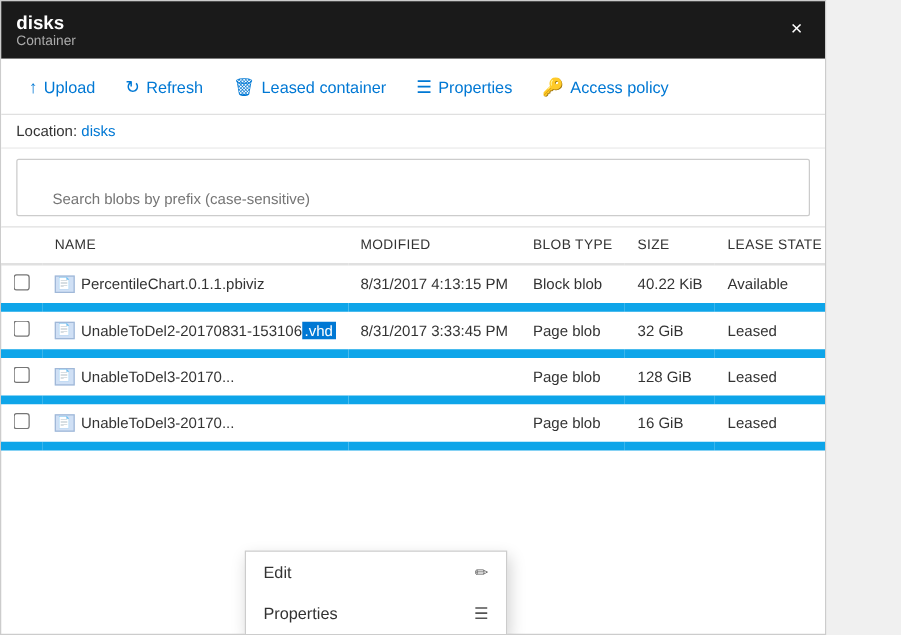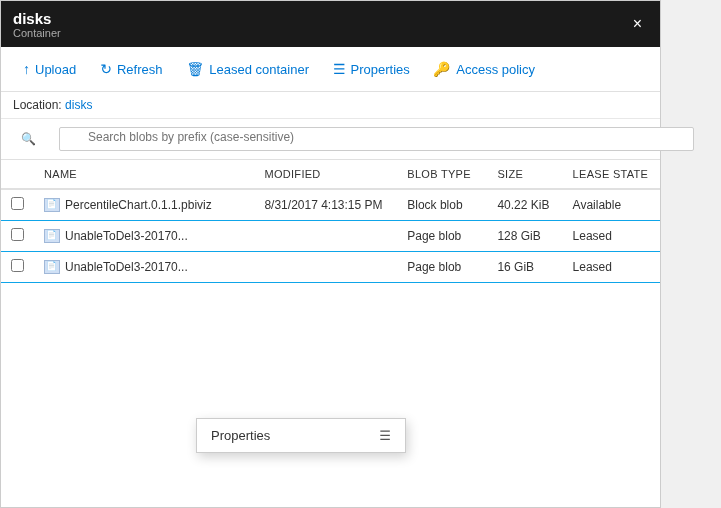"Search blobs by prefix (case-sensitive)" .search-input { margin-left: 46px -> none; padding: 2px 10px 6px 28px -> 24px 10px 6px 28px }
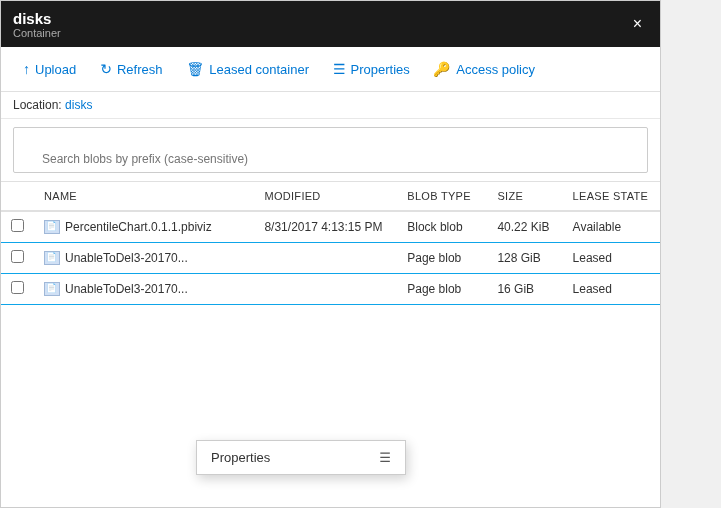"📄 PercentileChart.0.1.1.pbiviz" tbody tr { border-bottom: 1px solid #0ea5e9 -> 7px solid #0ea5e9 }
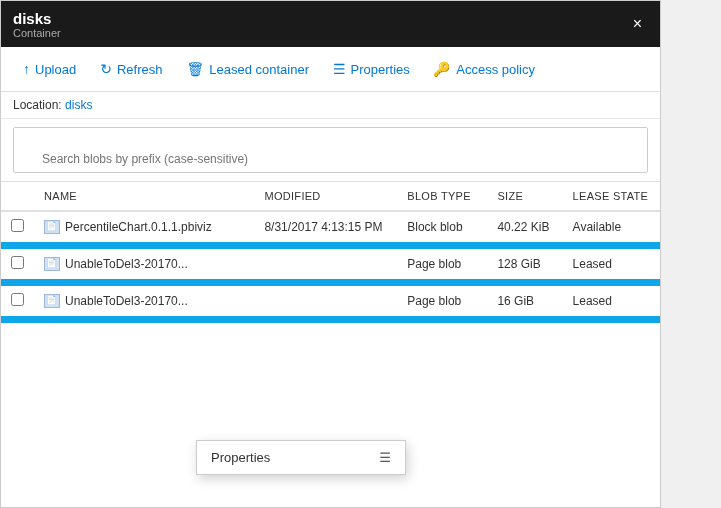"📄 UnableToDel2-20170831-153106 .vhd" tr { html: none -> <tr> <td><input></td> <td><span>📄</span>UnableToDel2-20170831-153106<span>.vhd</span></td> <td>8/31/2017 3:33:45 PM</td> <td>Page blob</td> <td>32 GiB</td> <td>Leased</td> </tr> }
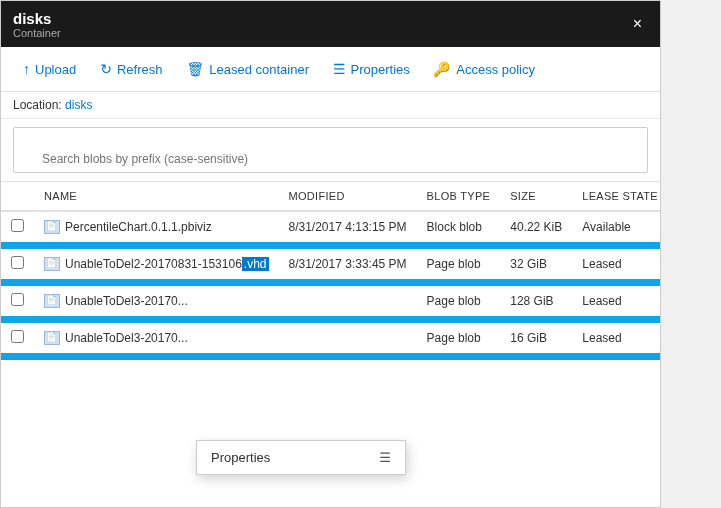"Edit" div.context-menu-item { html: none -> <div> <span>Edit</span> <span>✏</span> </div> }
